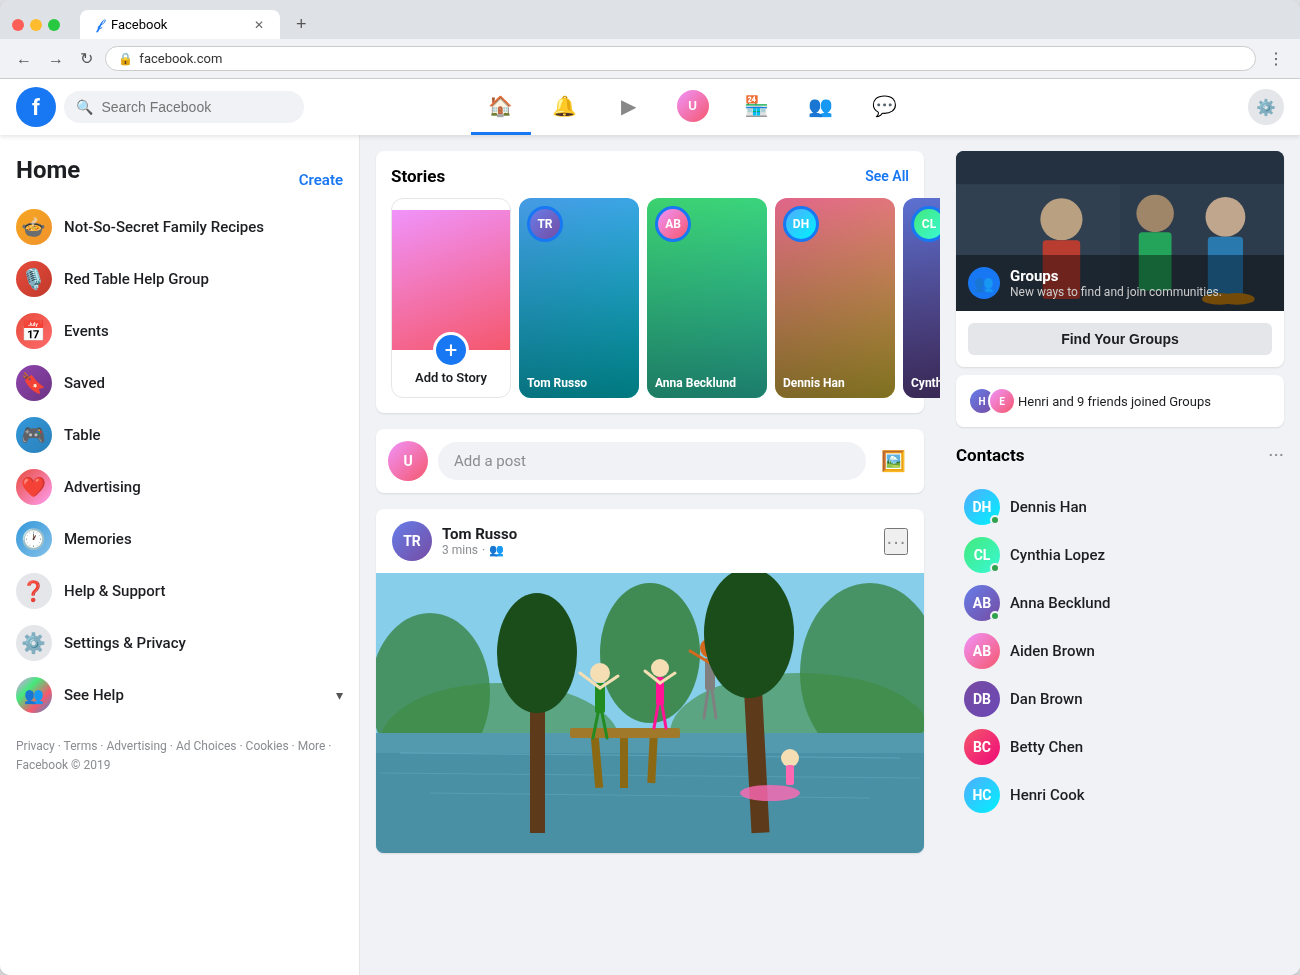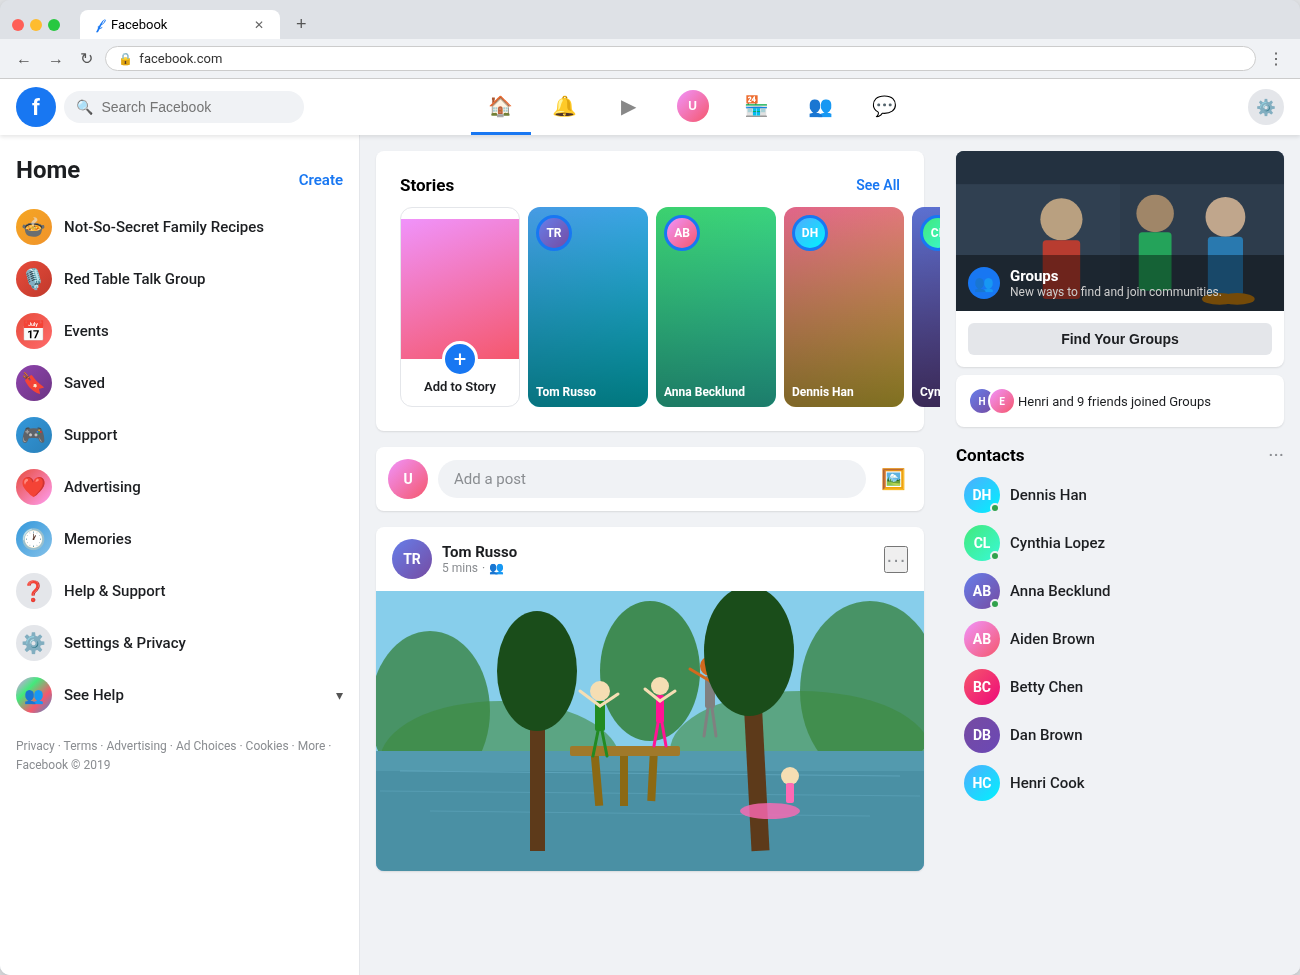"Stories" .stories-section { padding: 24px -> 15px }
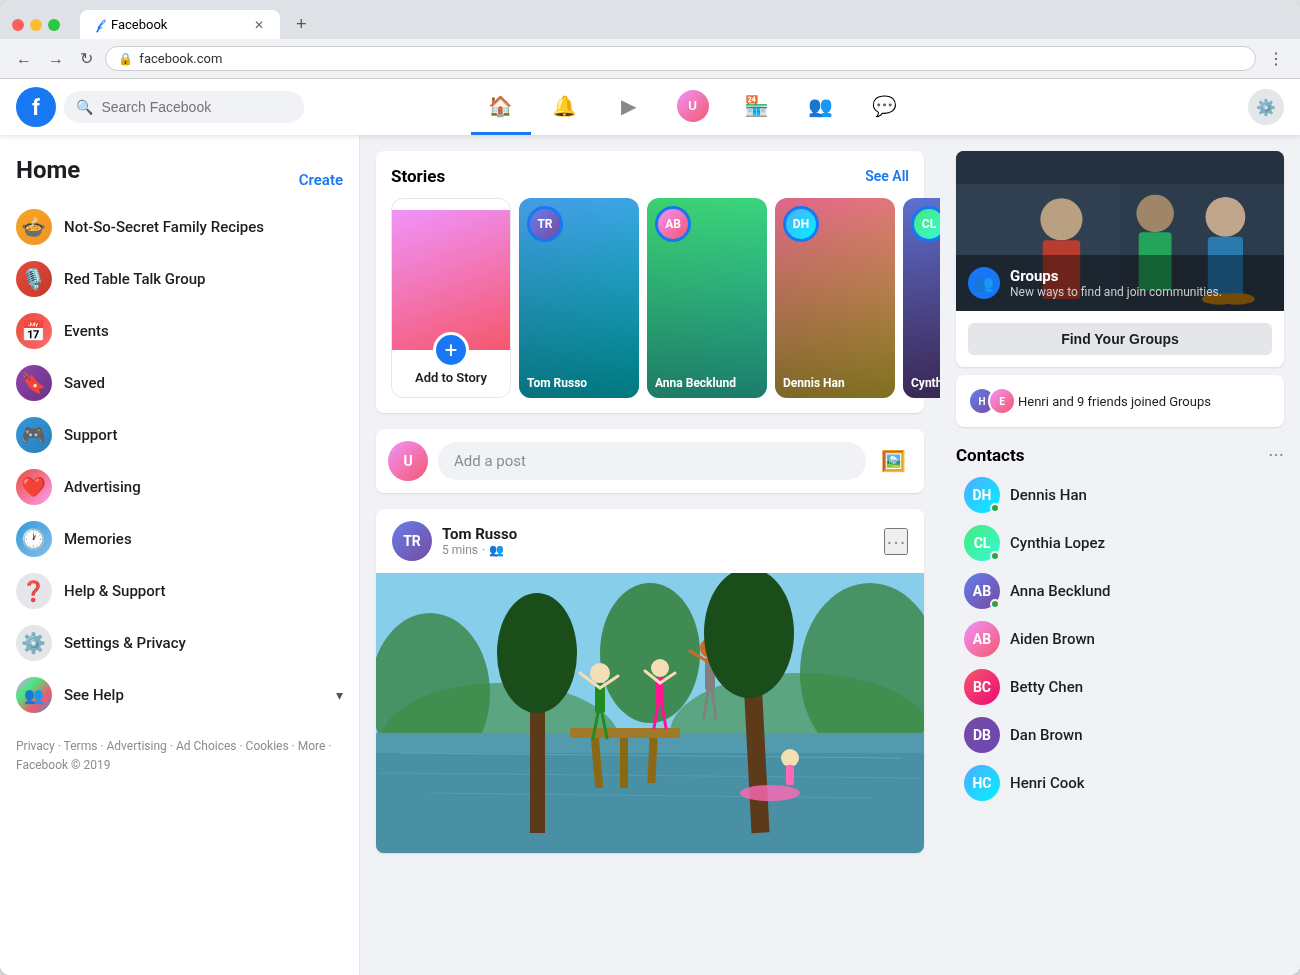"Red Table Talk Group" span.sidebar-label { text: Talk -> Help }
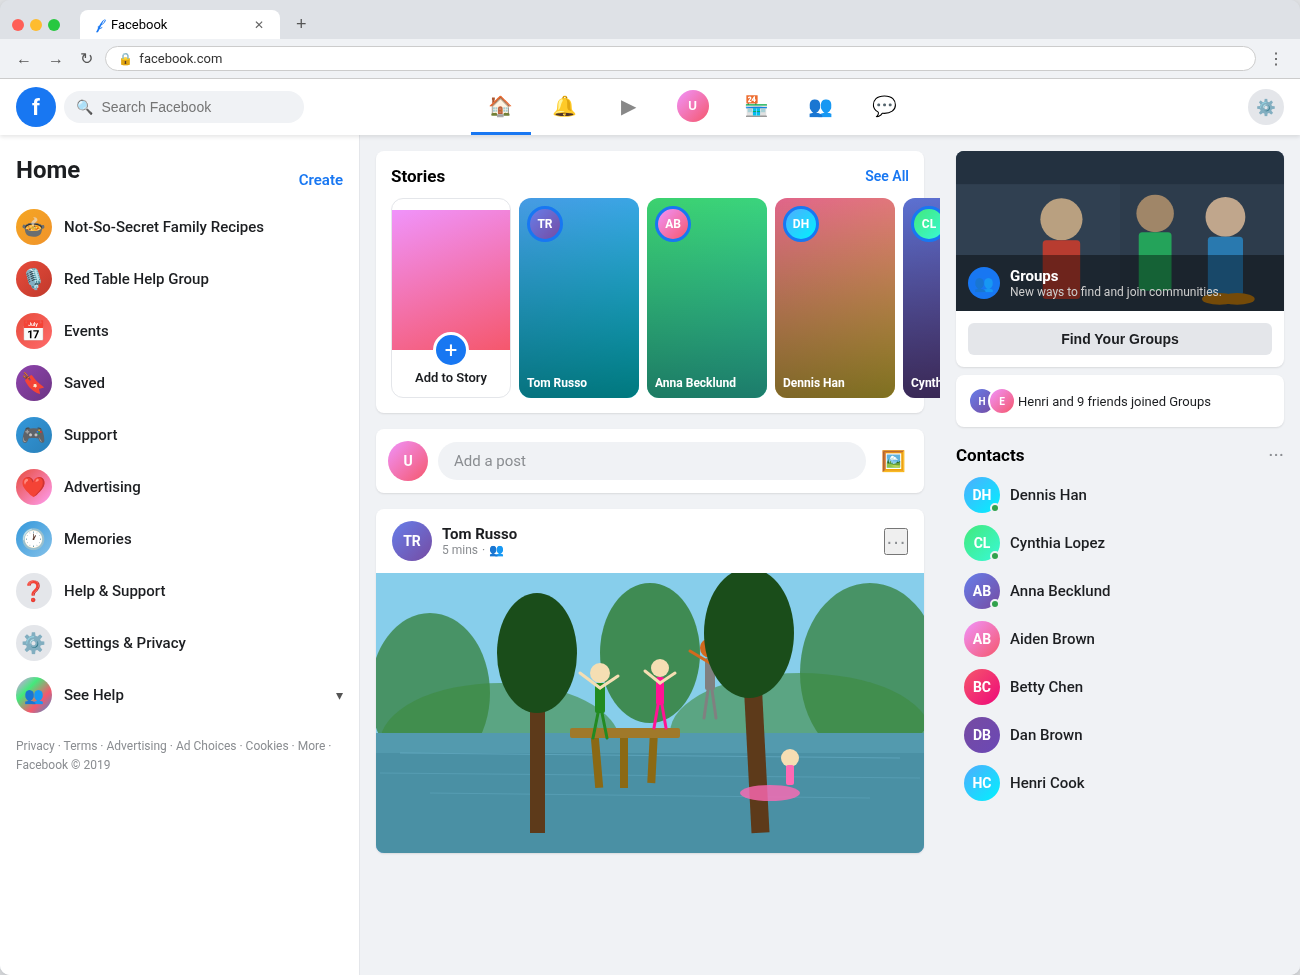"Support" span.sidebar-label { text: Support -> Table }
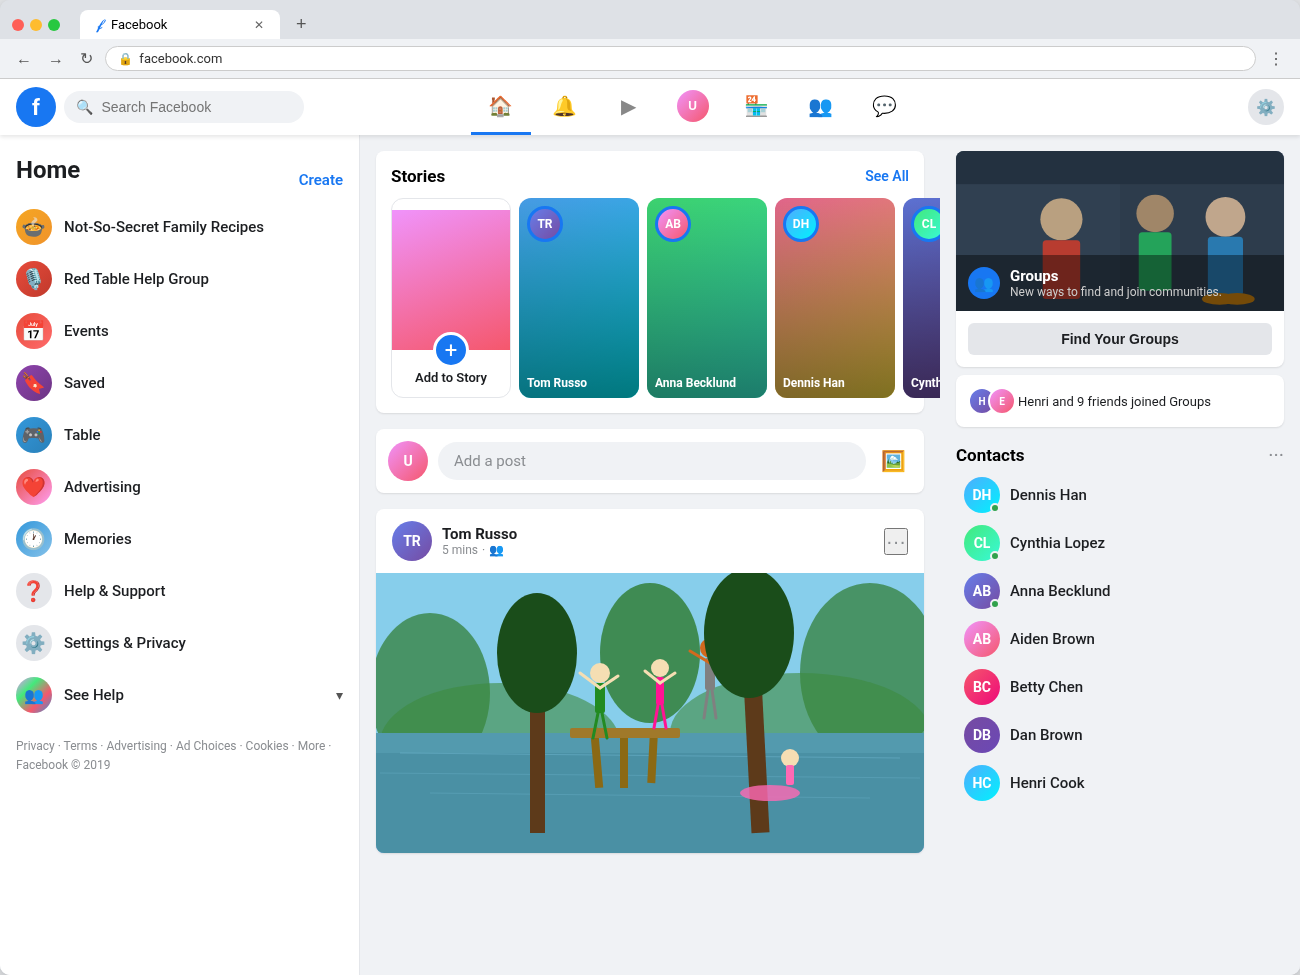"Contacts" .contacts-header { margin-bottom: 4px -> 16px }
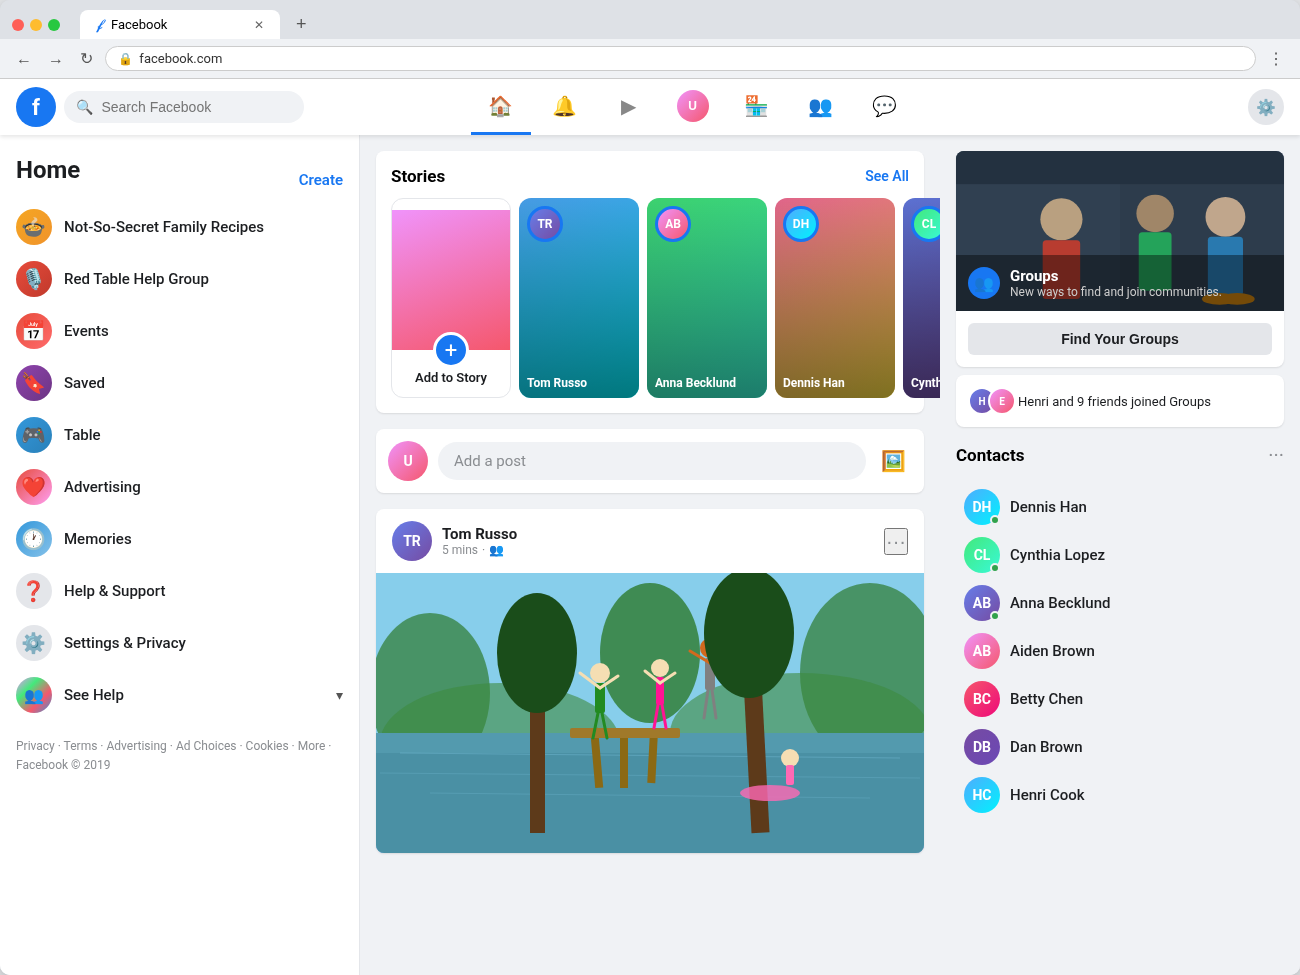"5 mins" span { text: 5 -> 3 }
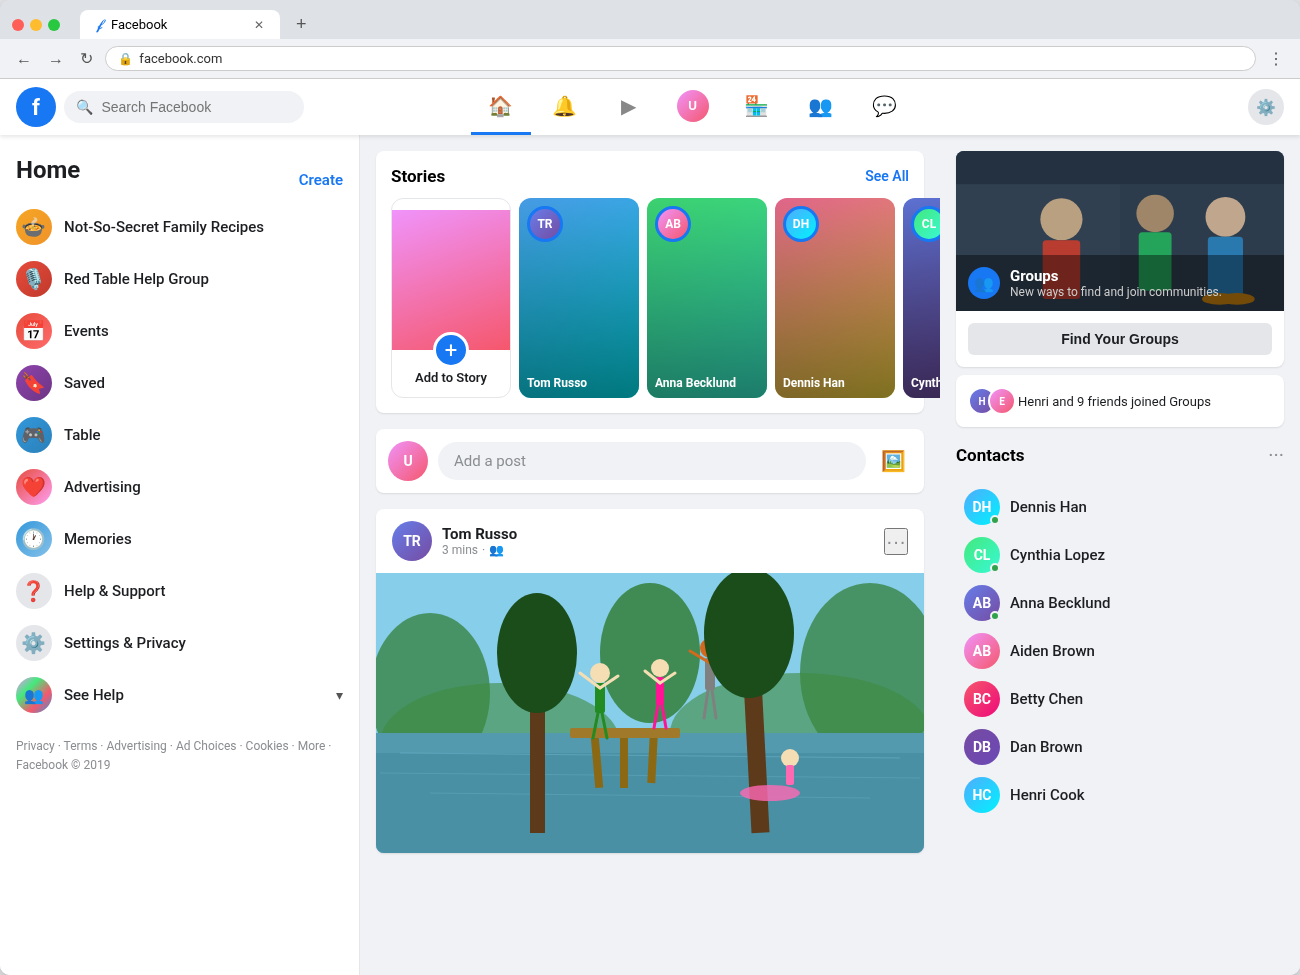"BC" div.contact-item { order: before "DB" -> after "DB" }
